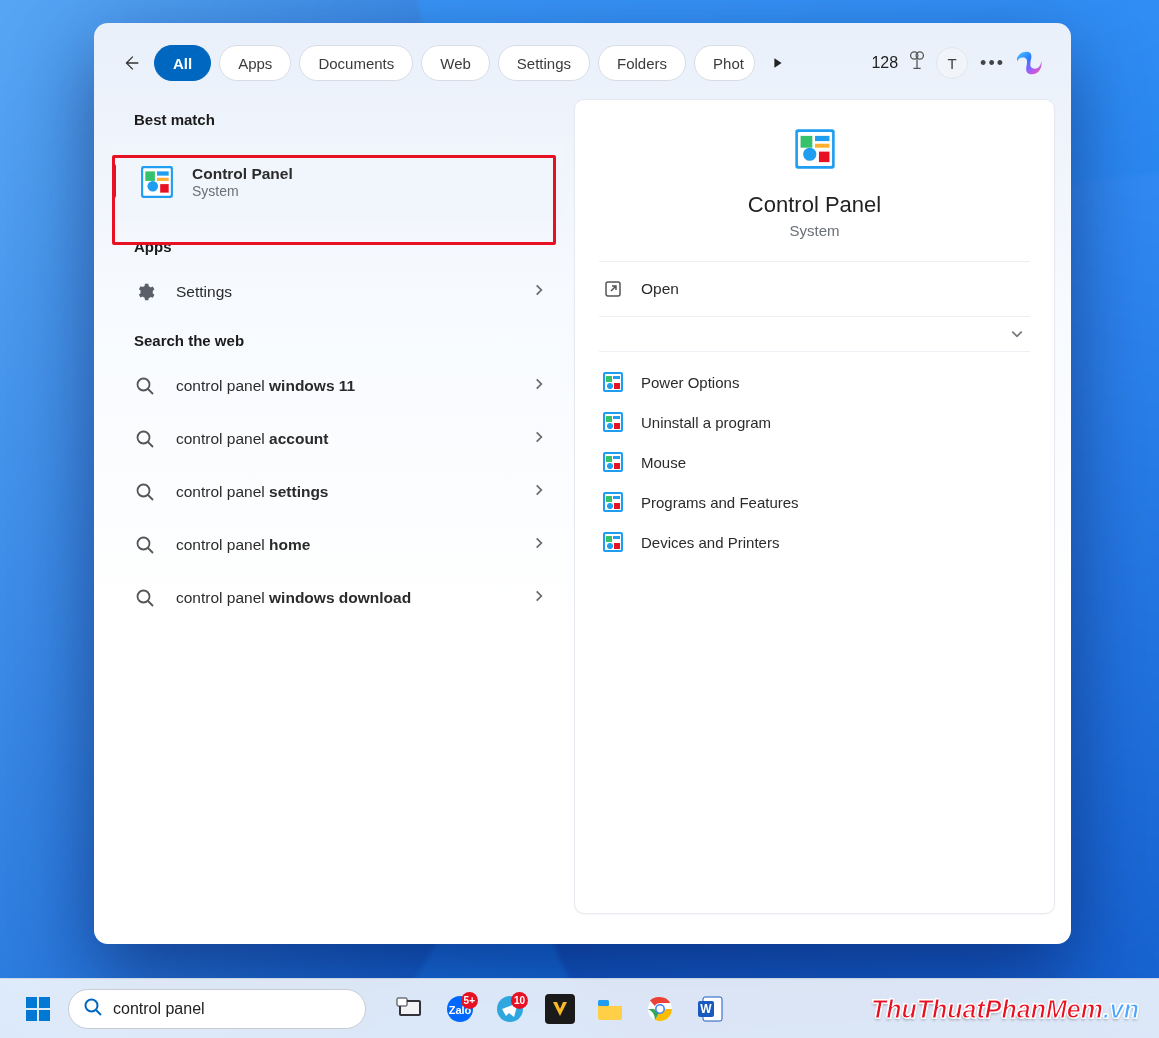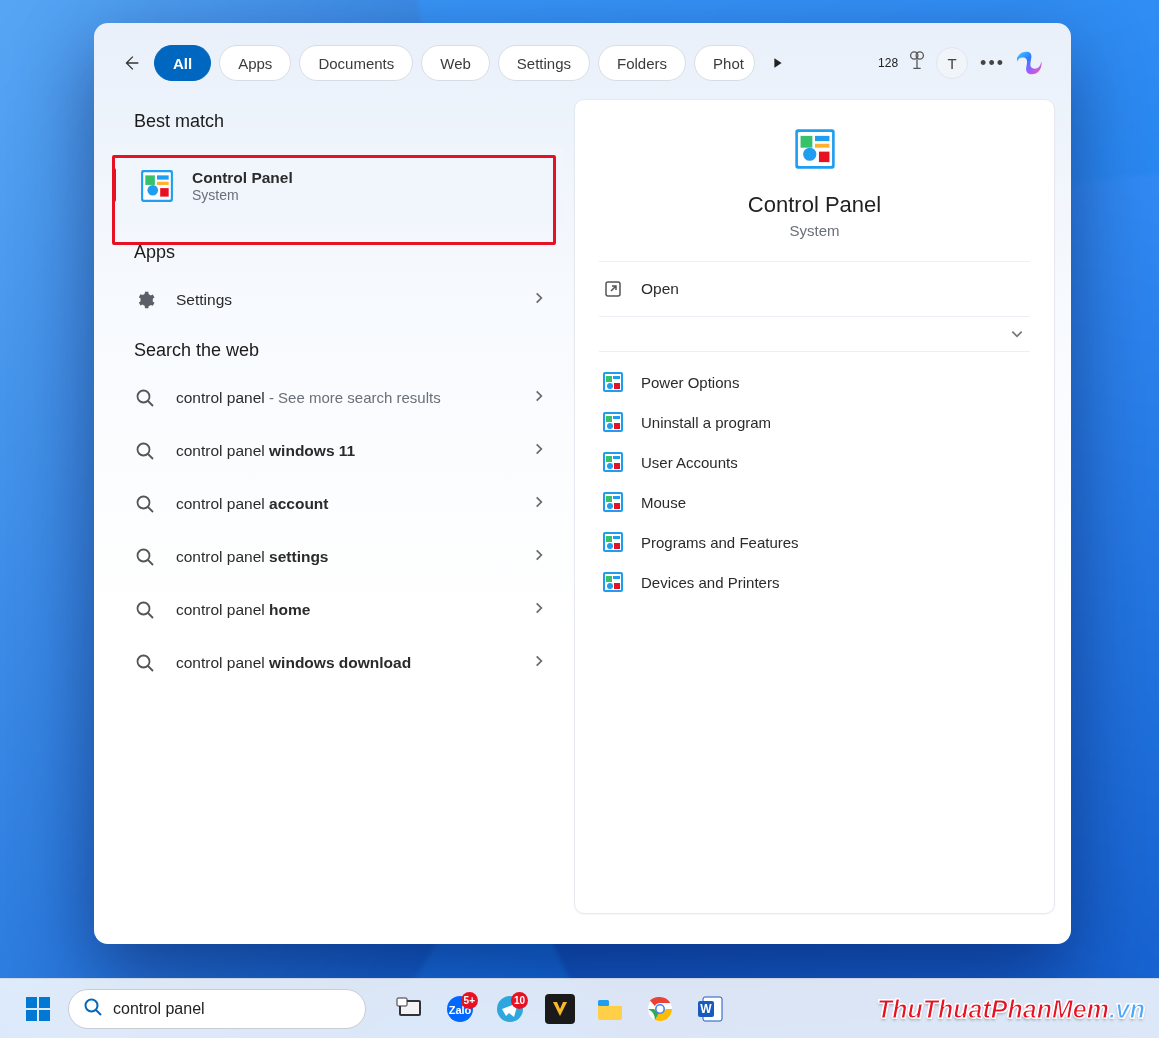"128" .pts { font-size: 12px -> 16px }
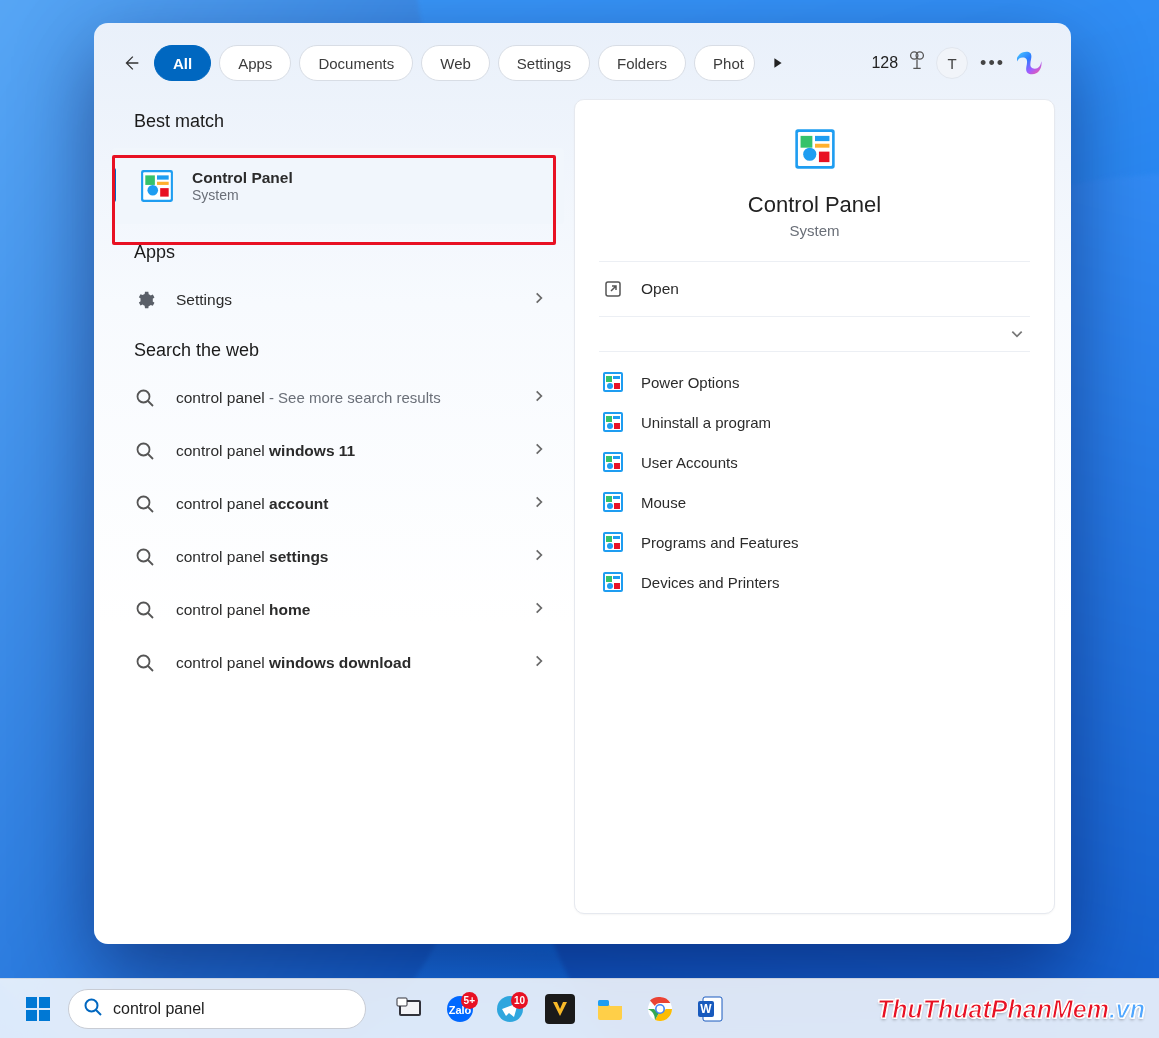"Best match" .section-header { font-size: 18px -> 15px; font-weight: 400 -> 700 }
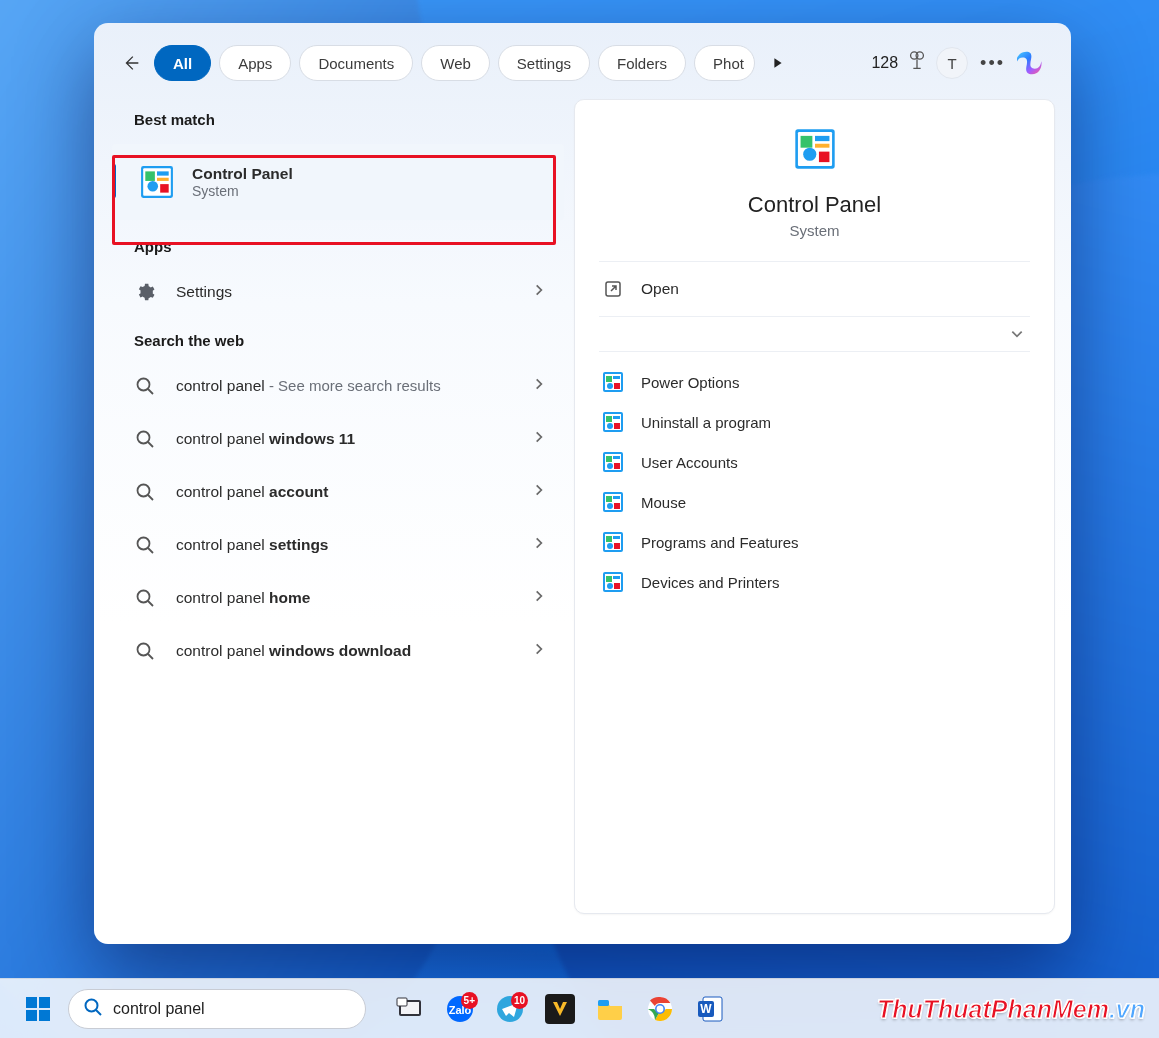"control panel - See more" div.result-row { html: <div> <span> <svg> <circle></circle> <path></path> </svg> </span> <span>control panel<span> - See more search results</span></span> <span><svg> <path></path> </svg></span> </div> -> none }
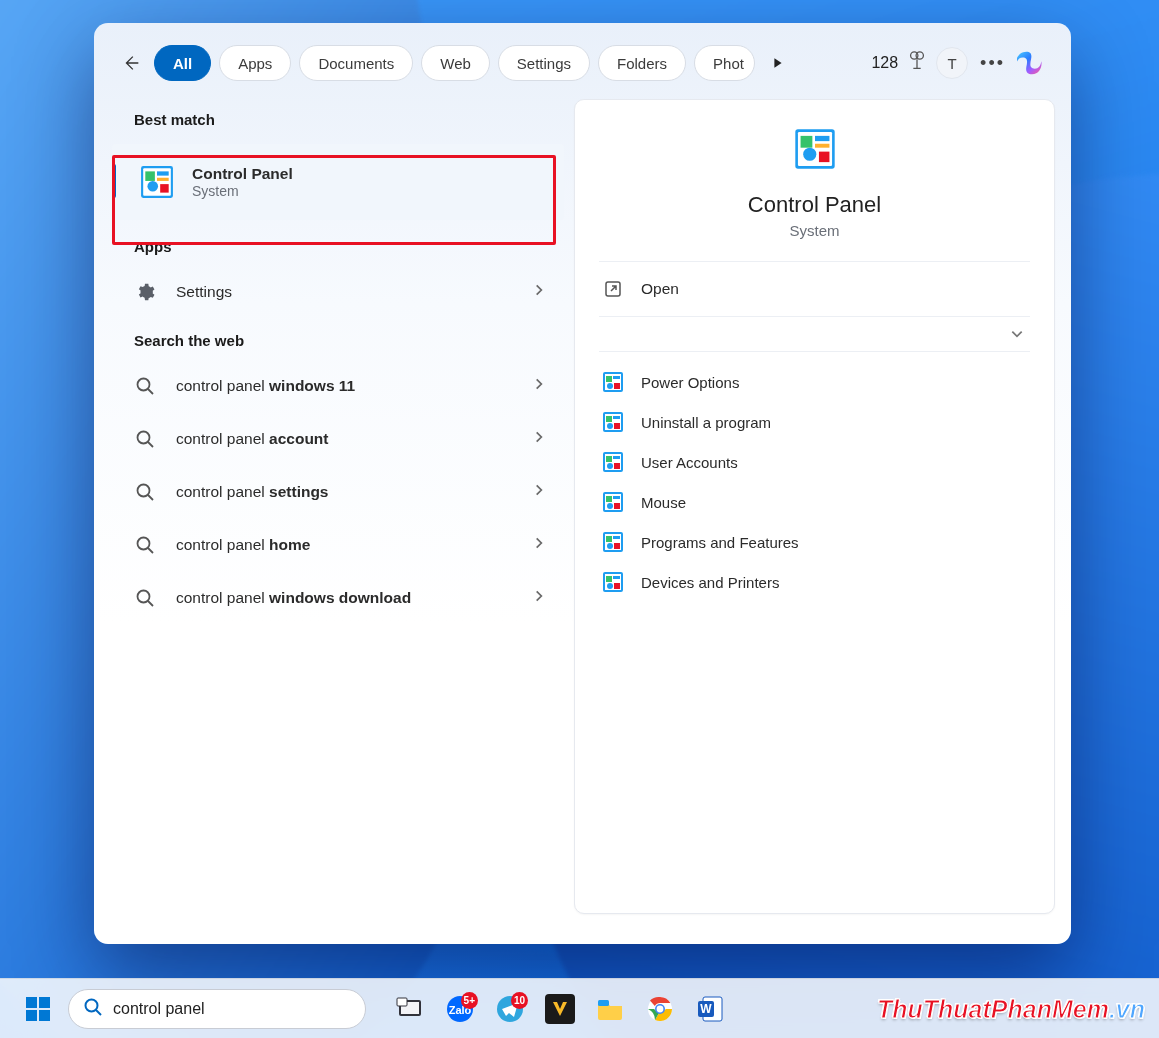"User Accounts" div.recent-row { html: <div> <span><svg> <rect></rect> <rect></rect> <rect></rect> <rect></rect> <circle></circle> <rect></rect> </svg></span> <span>User Accounts</span> </div> -> none }
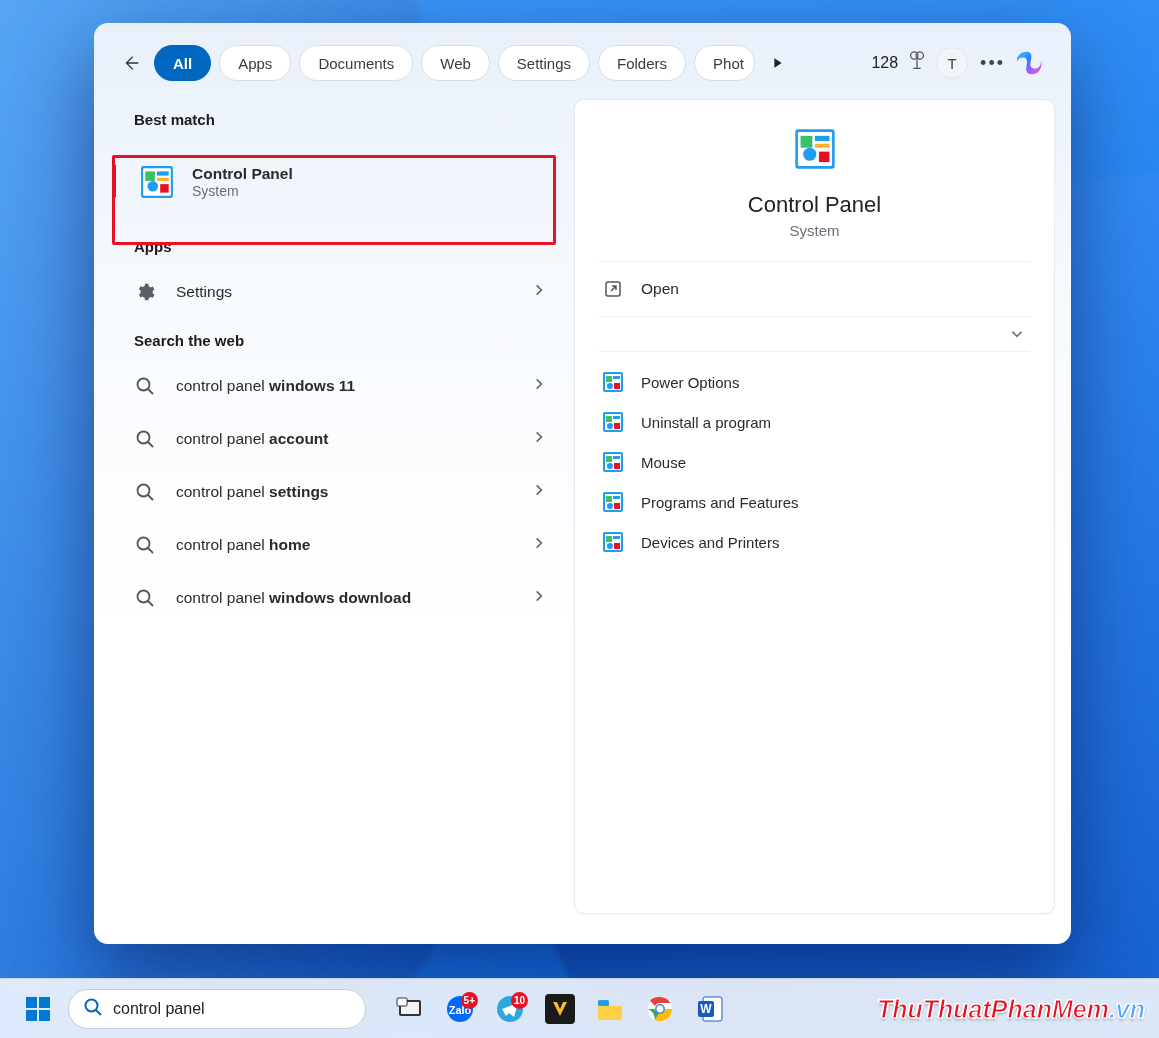"ThuThuatPhanMem.vn" .watermark { right: 14px -> 20px }
